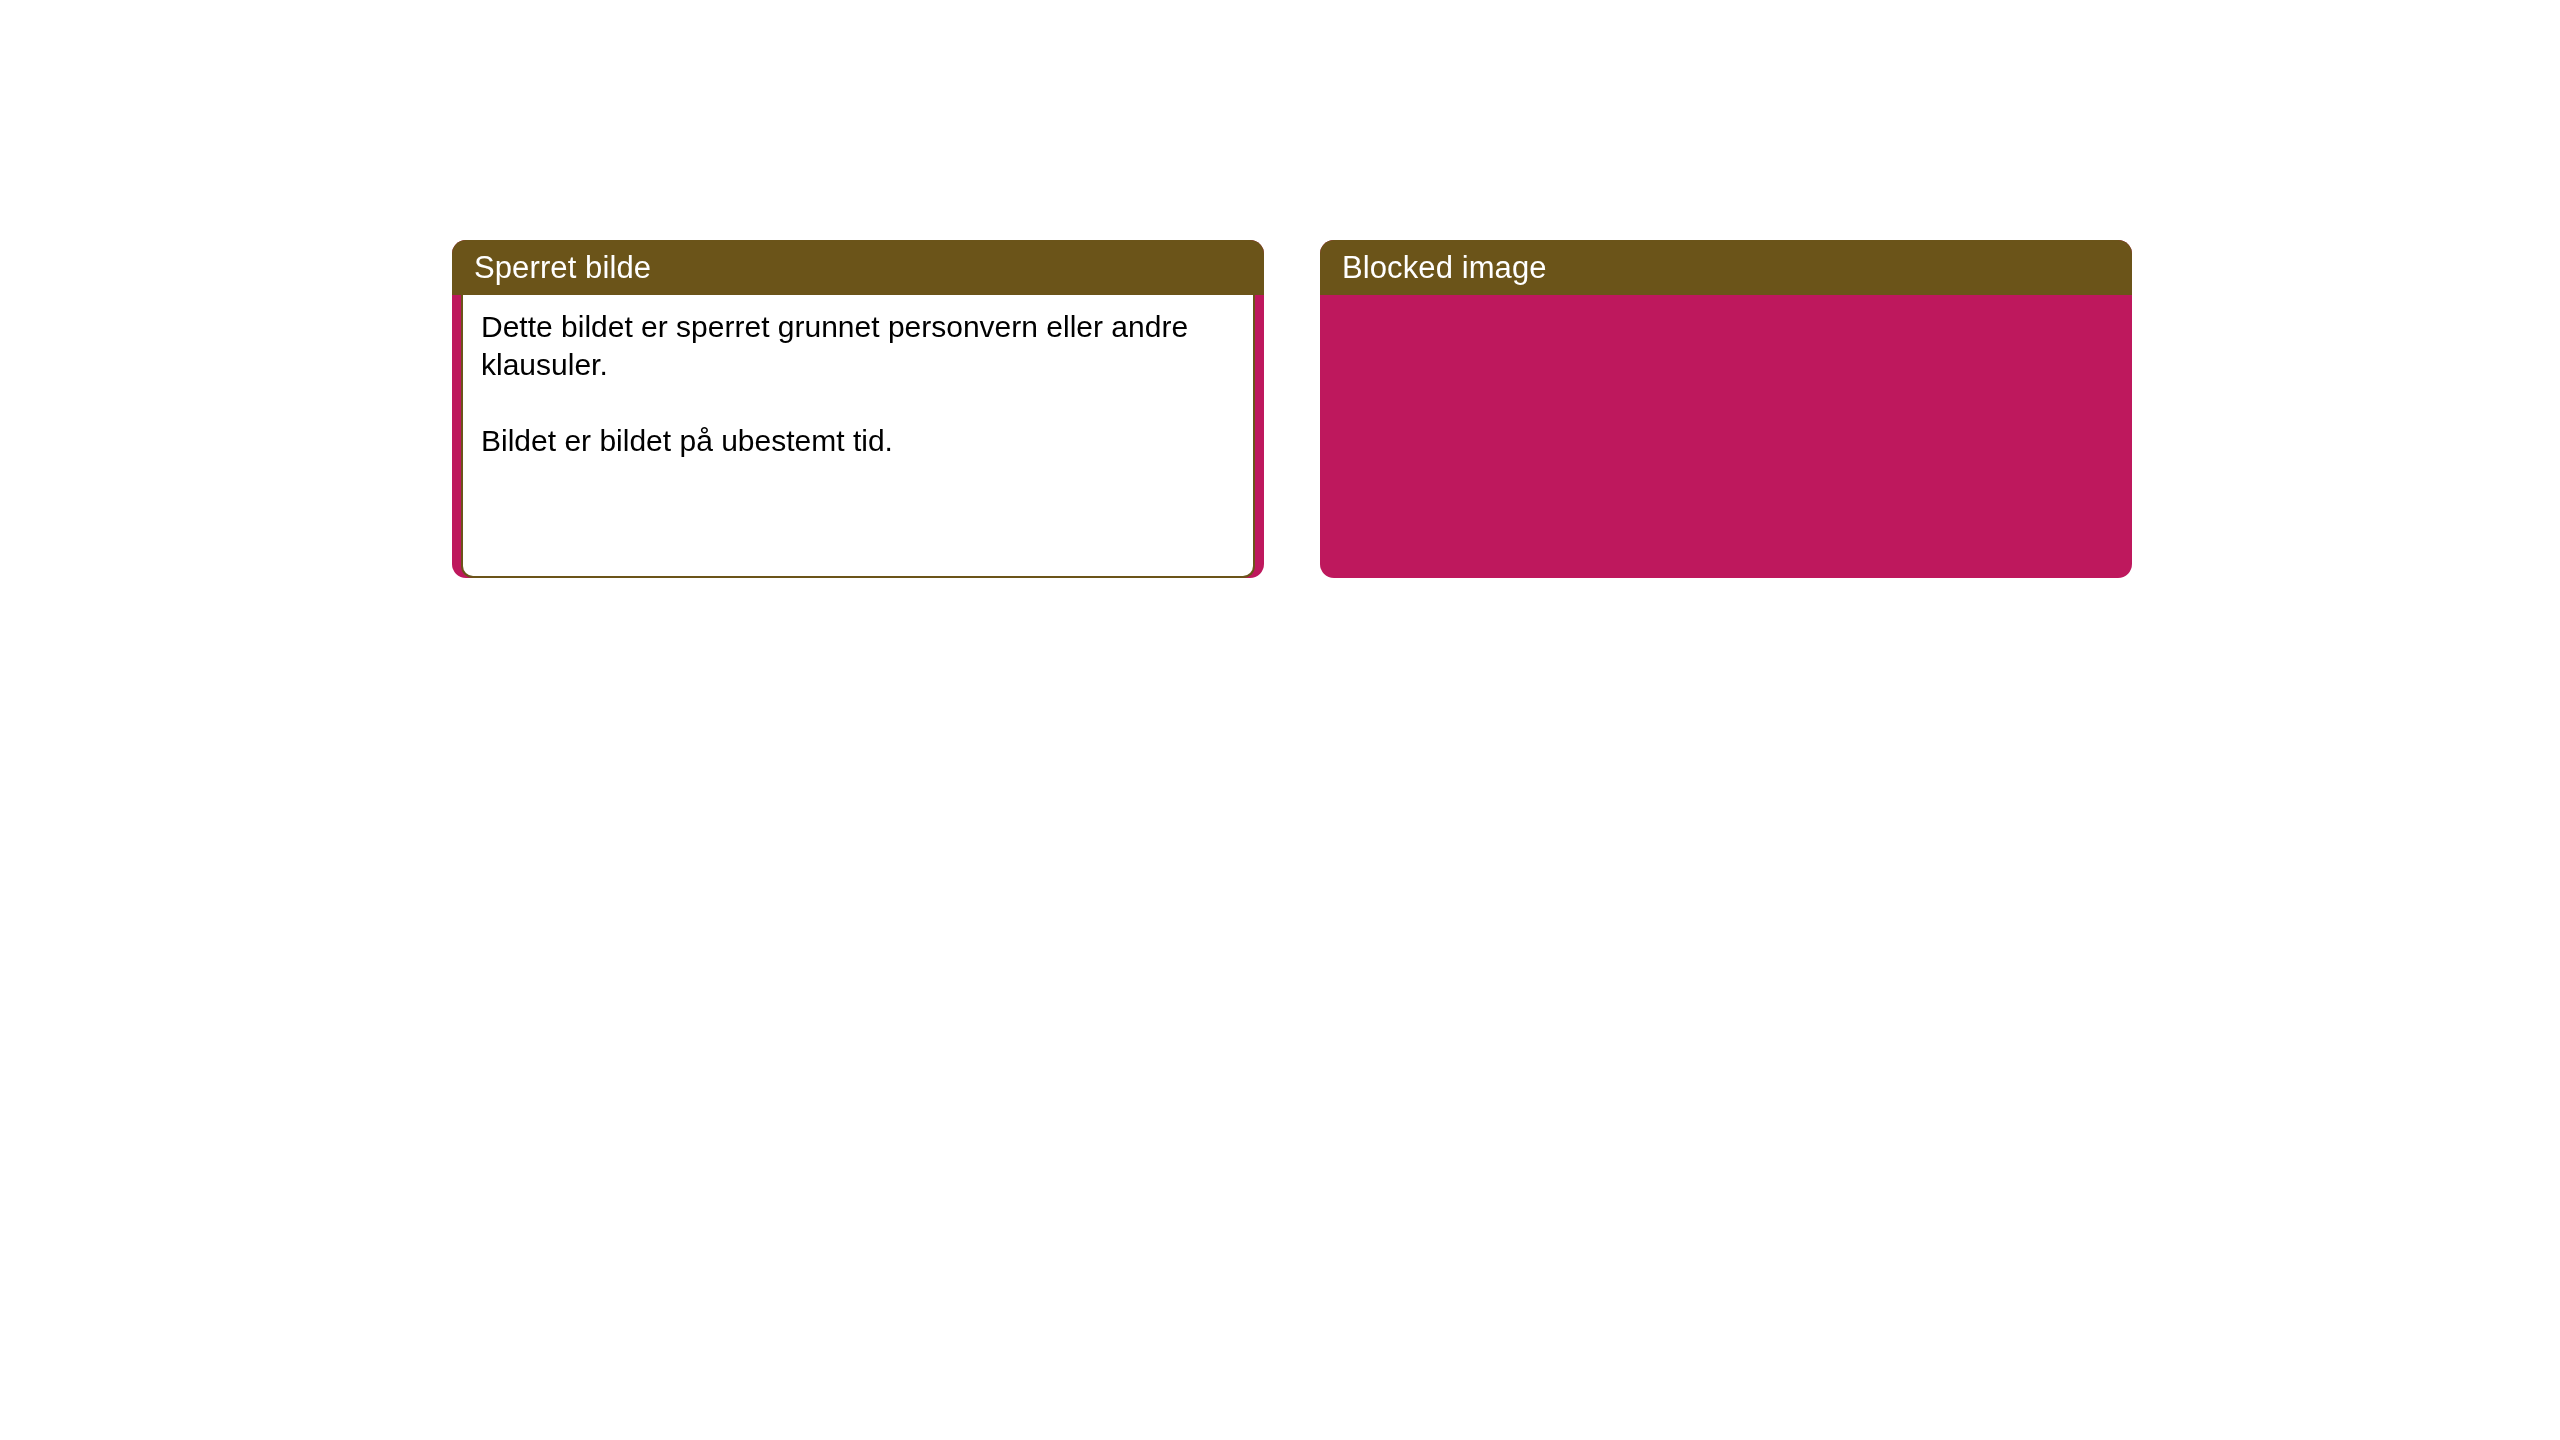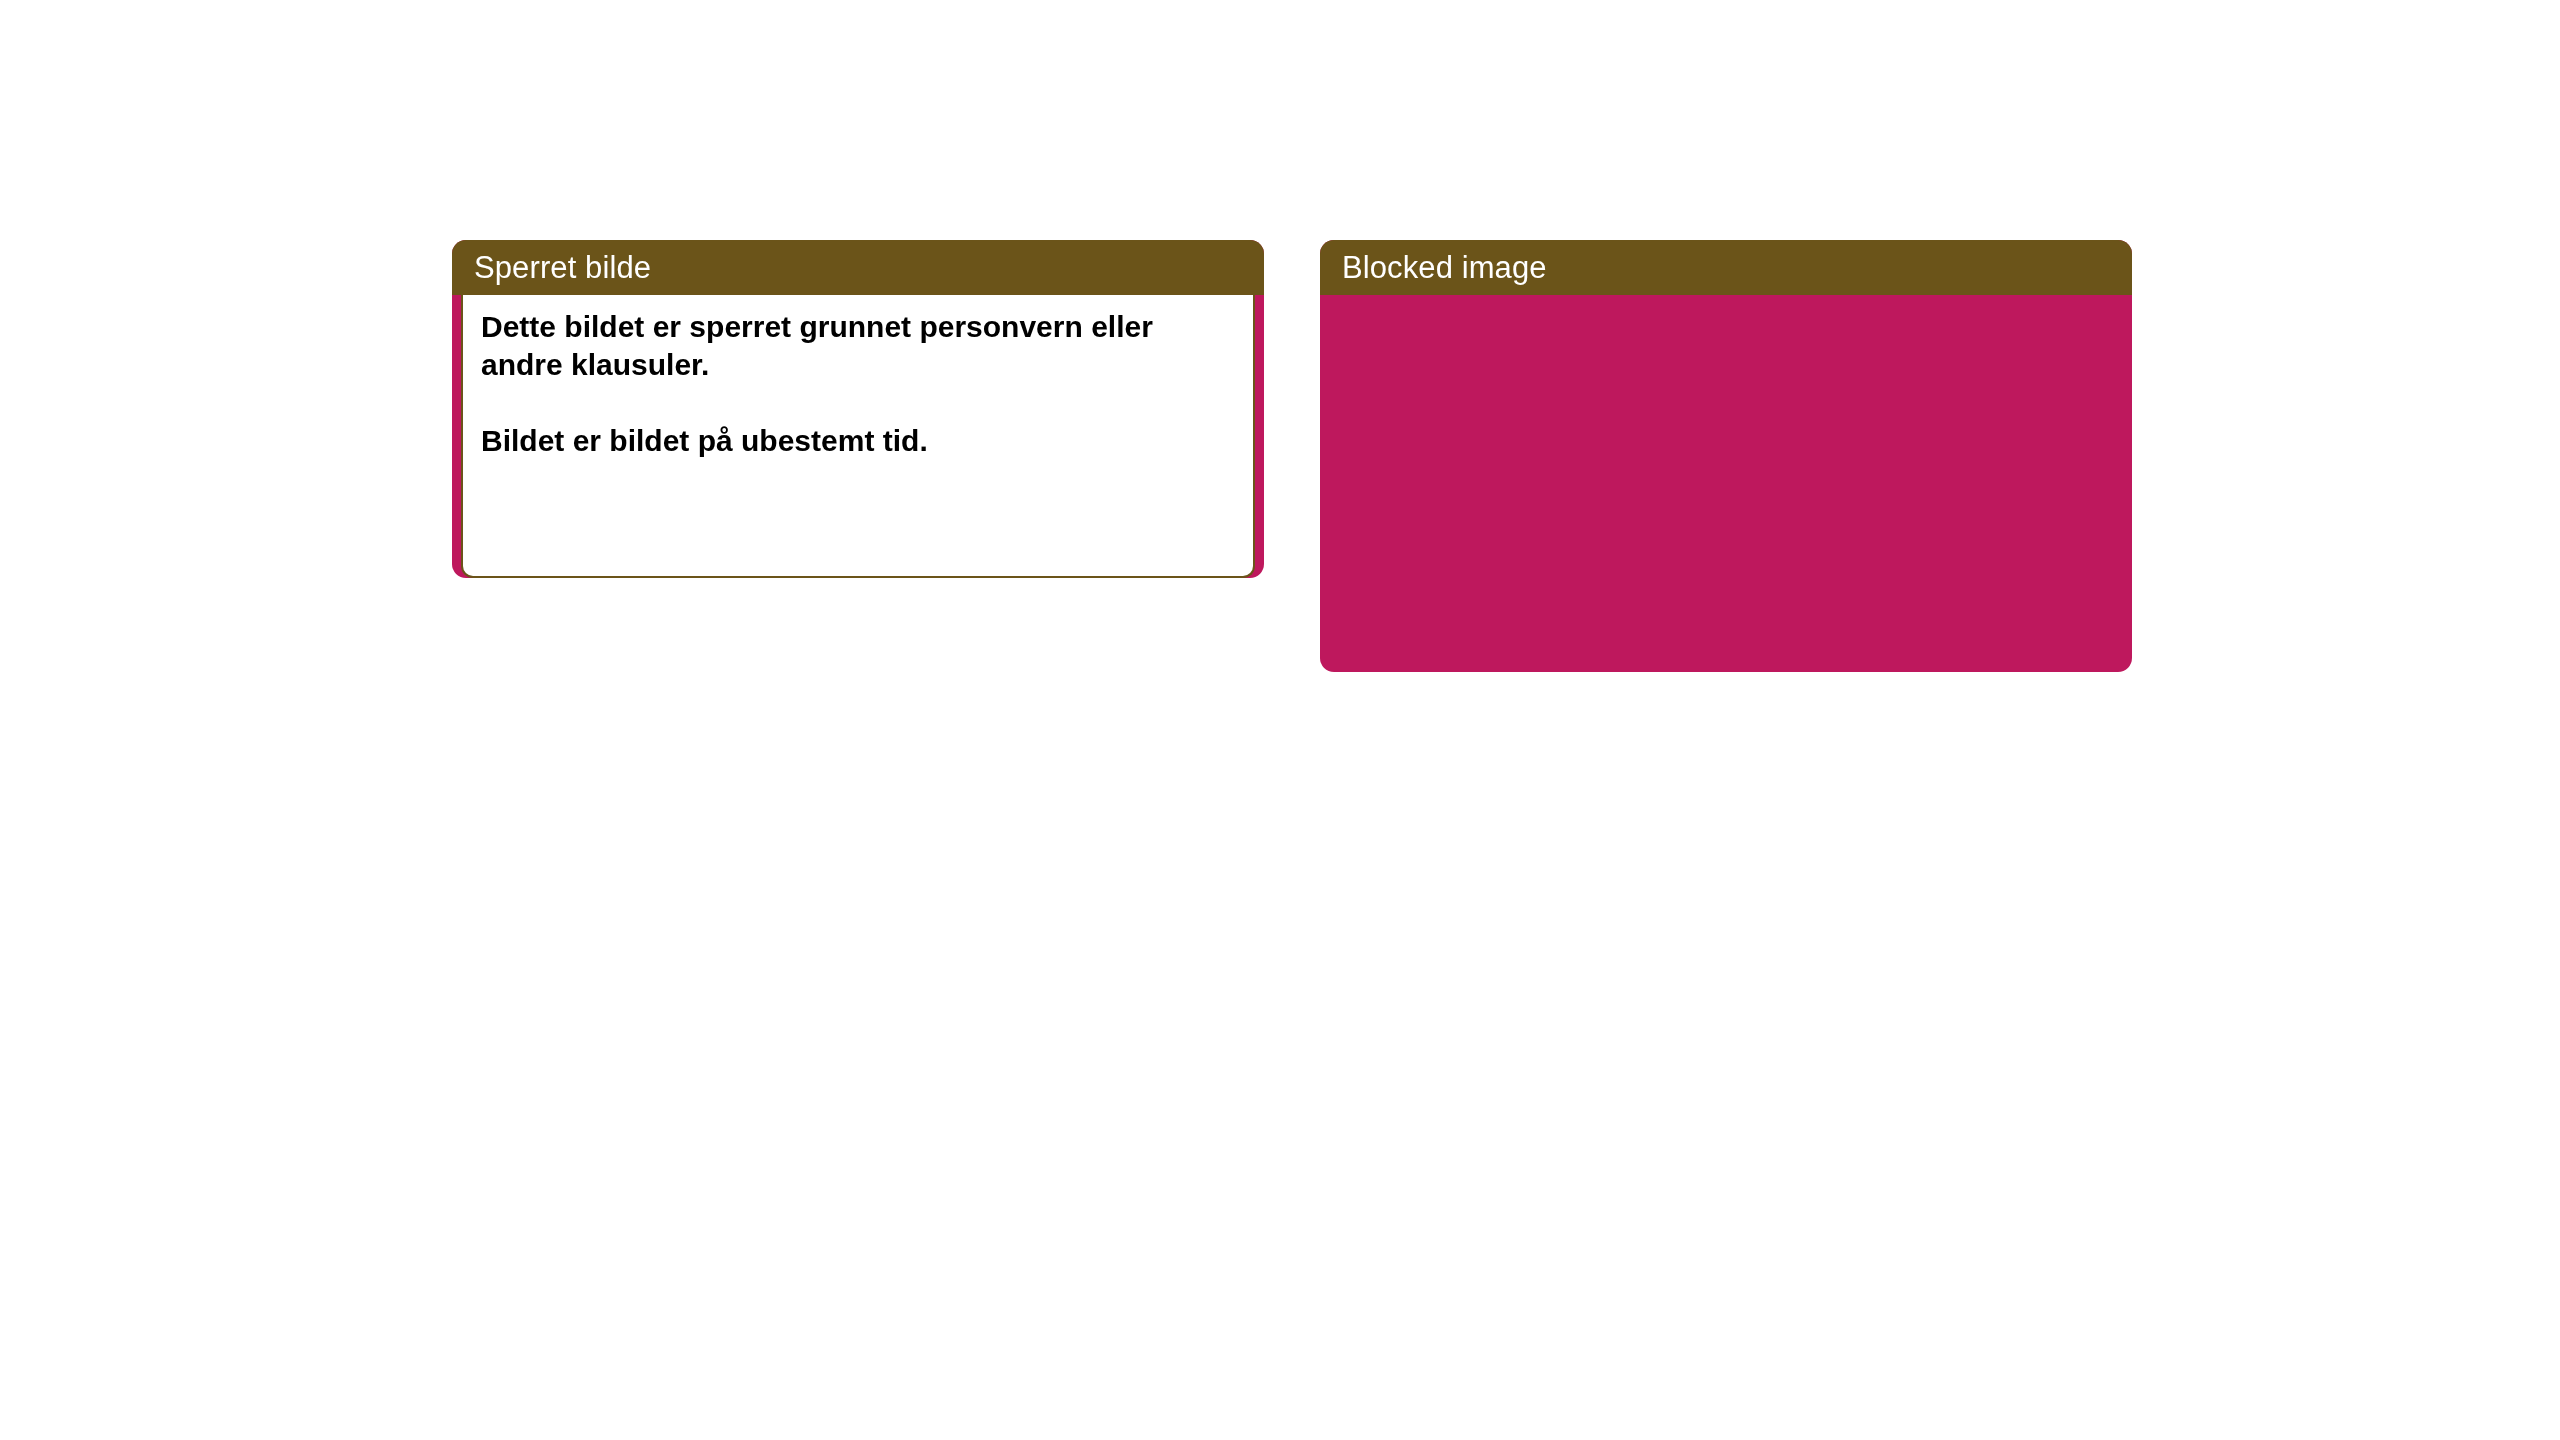"Blocked image" #card-blocked-en { height: 432px -> 338px }
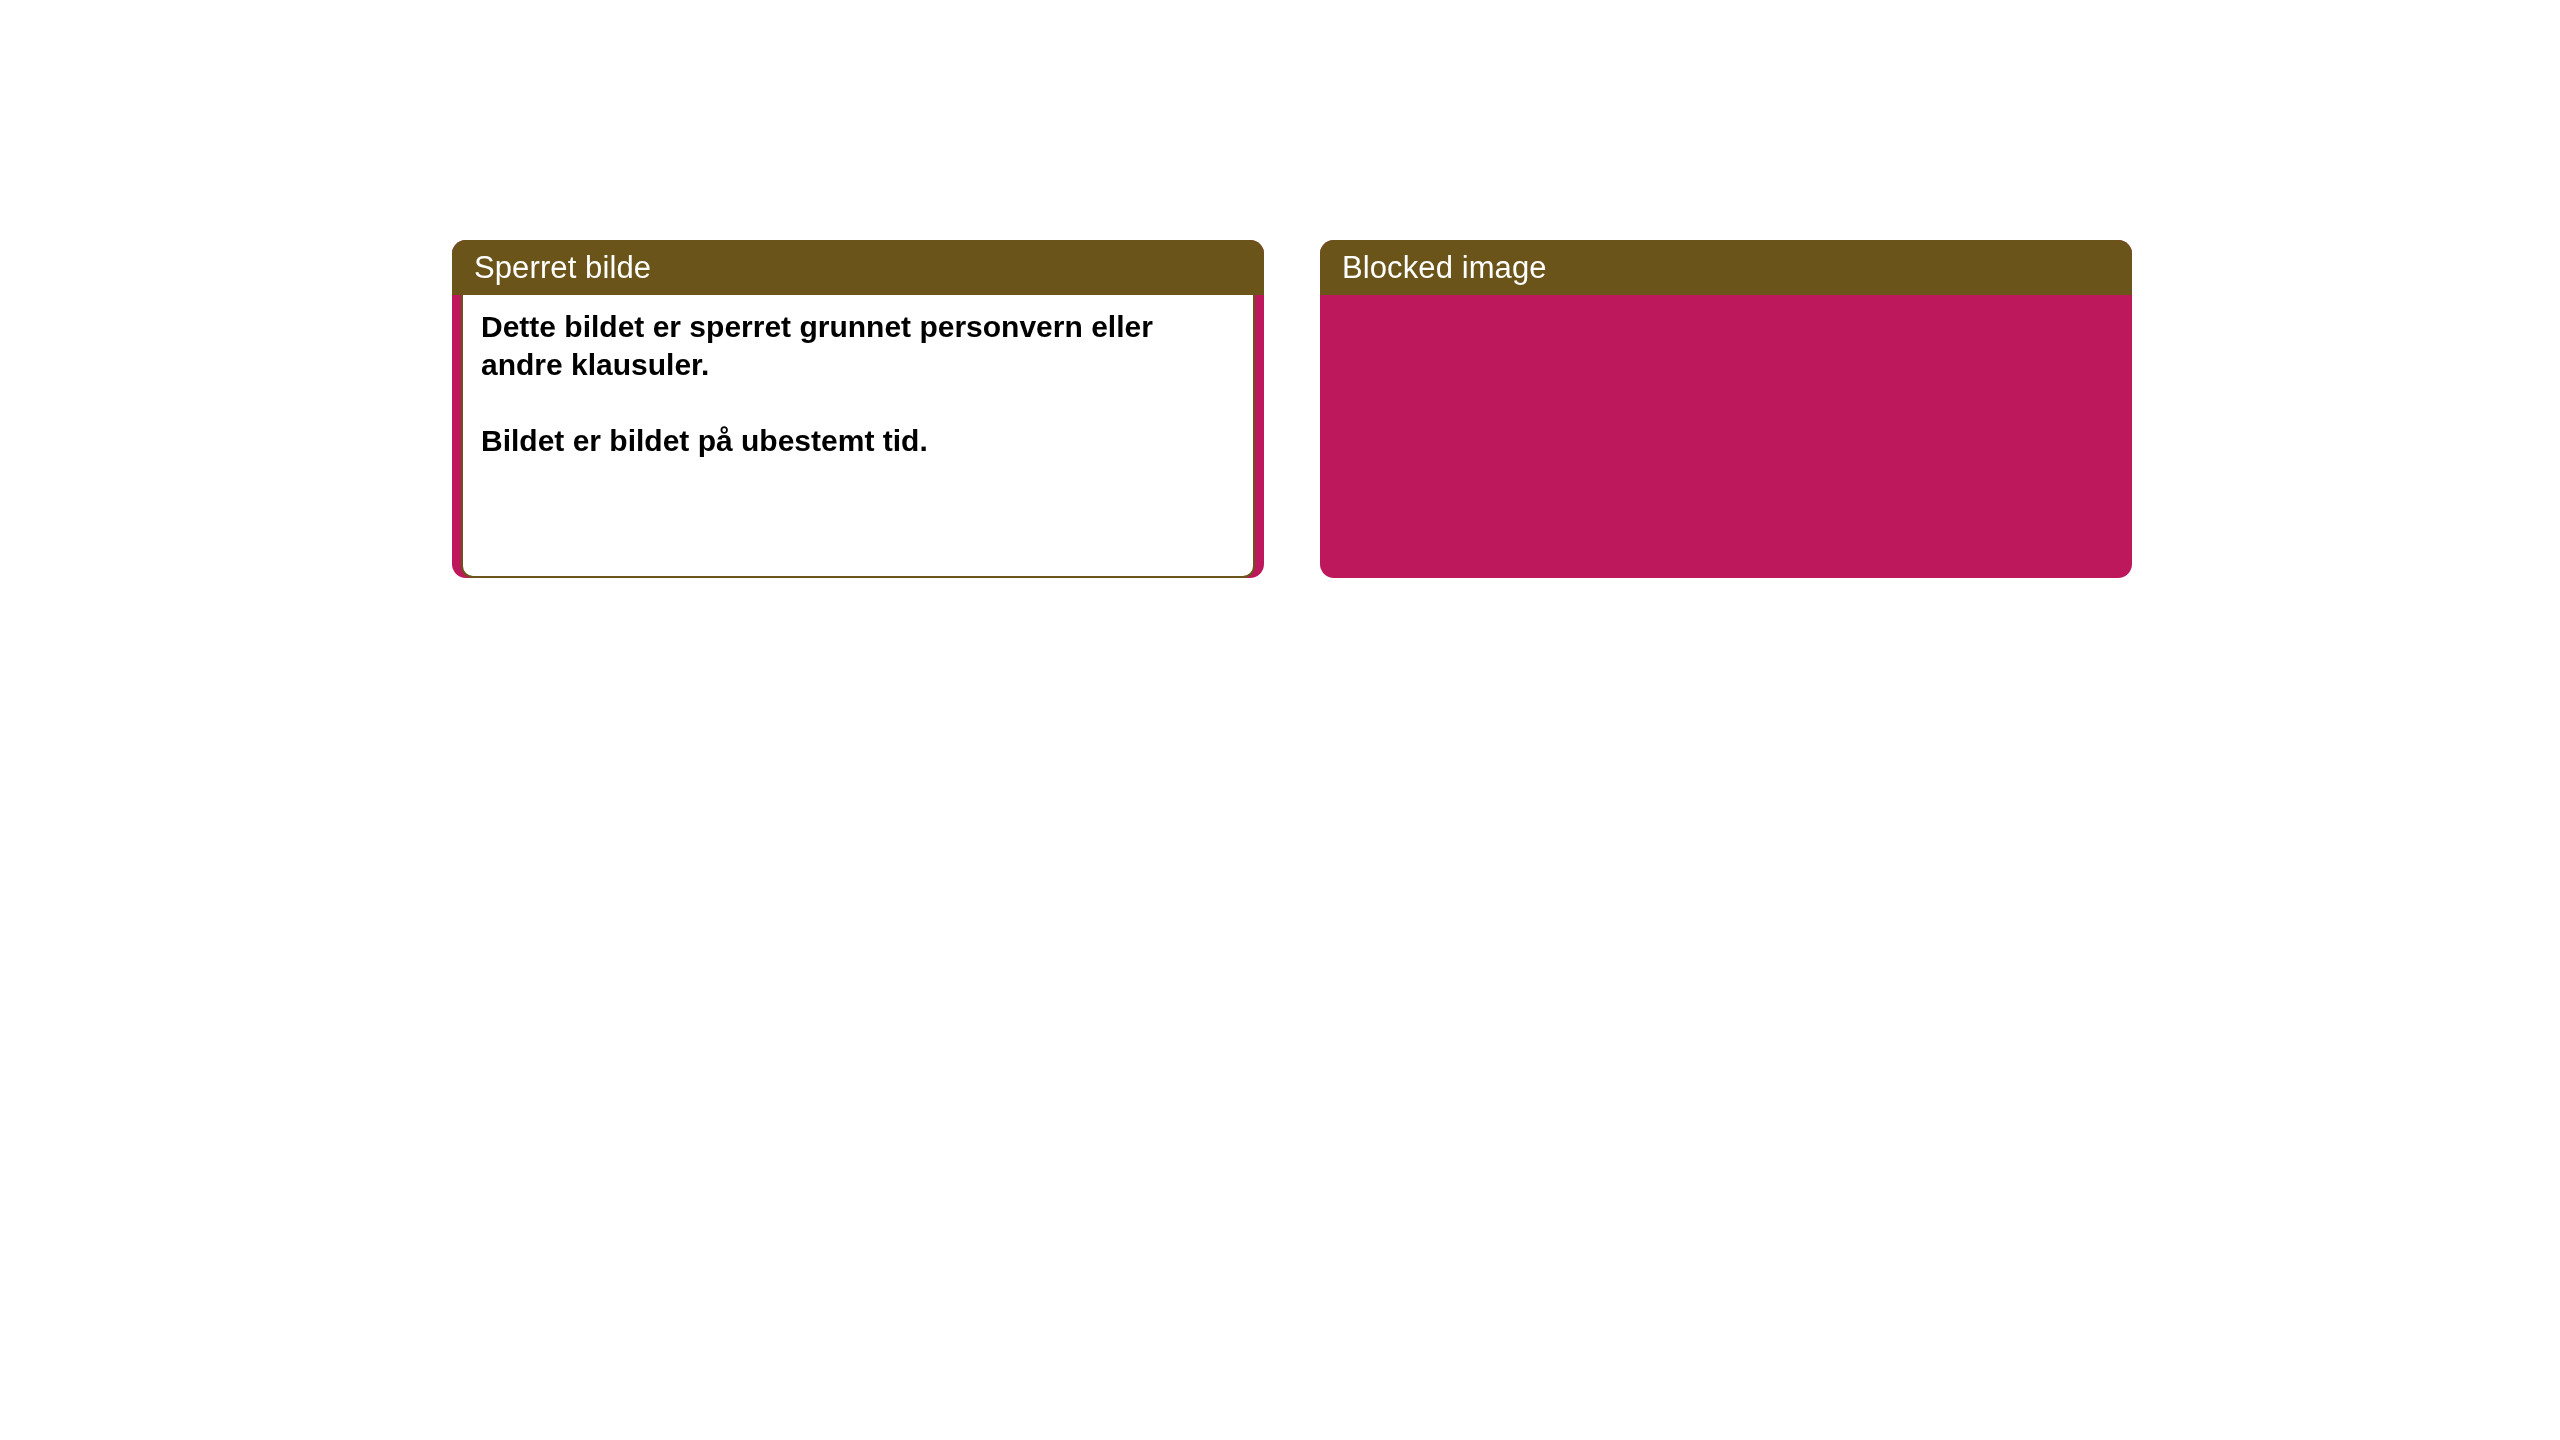"Dette bildet er sperret grunnet" .notice-text { font-weight: 700 -> 400 }
